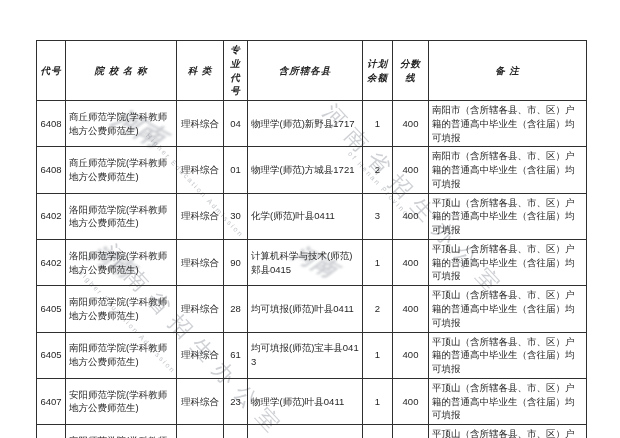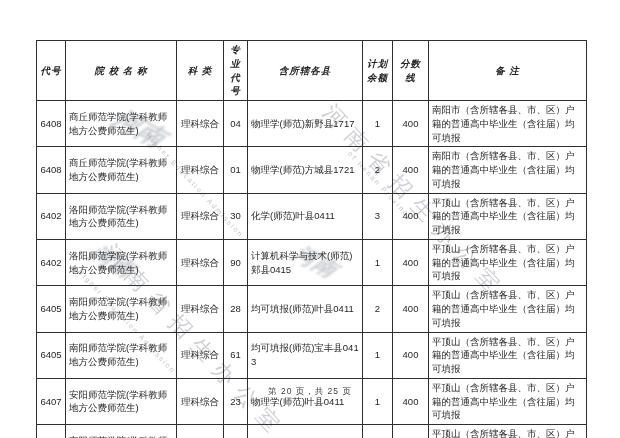"第 20 页，共 25 页" div.footer { html: <div>第 20 页，共 25 页</div> -> none }
